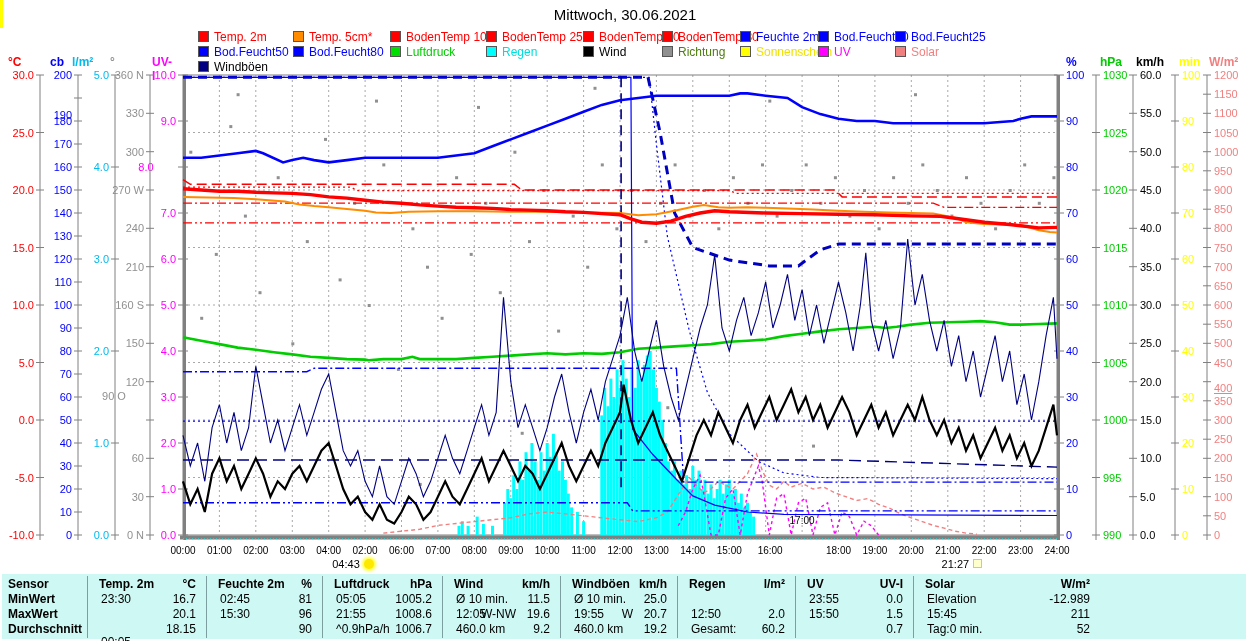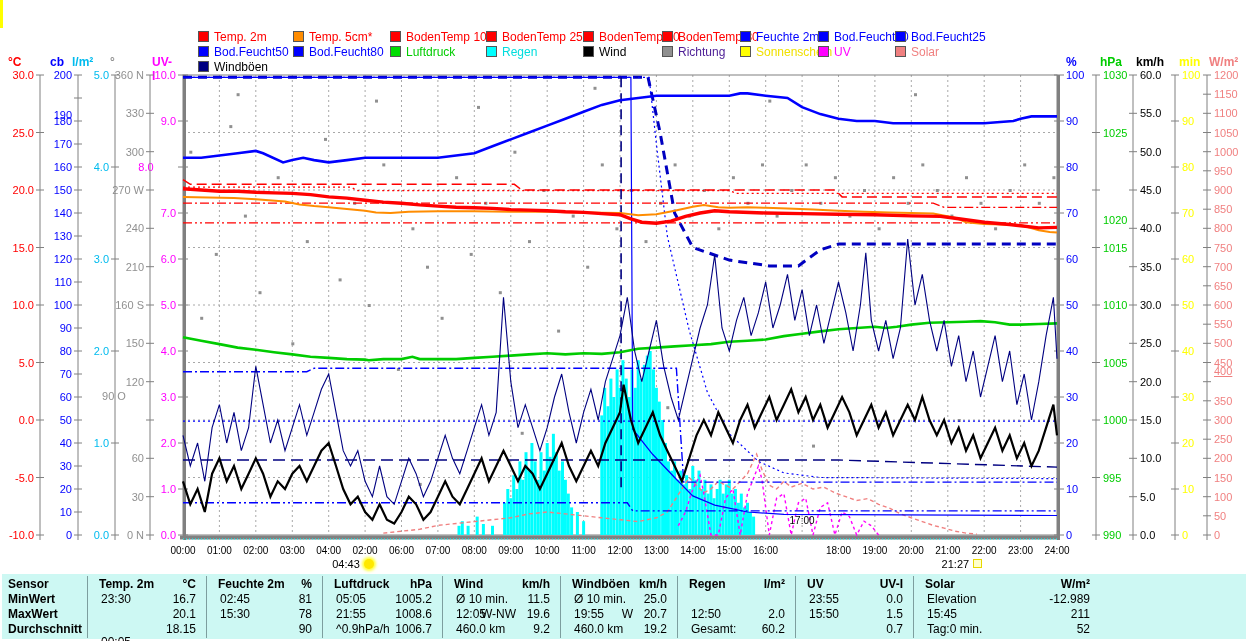"Mittwoch, 30.06.2021" div.abs { html: none -> <div>Mittwoch, 30.06.2021</div> }
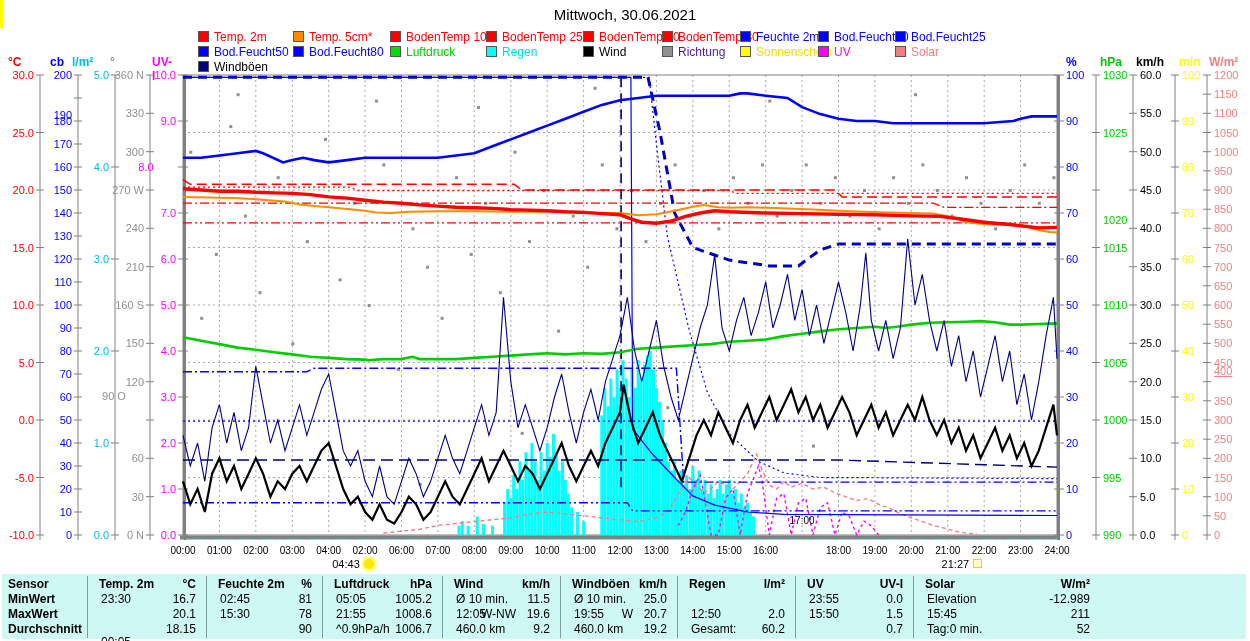"Richtung" span.leg-tx { color: #4c1d95 -> #4d7c0f }
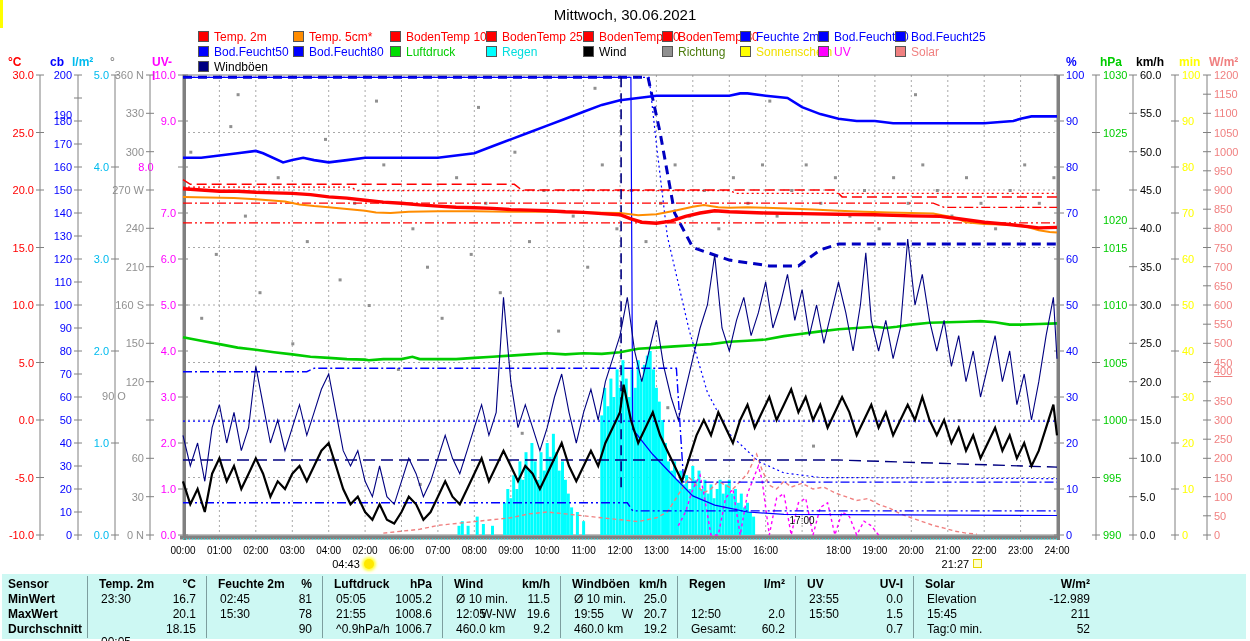"1020" div.tick-label { margin-top: 30px -> none }
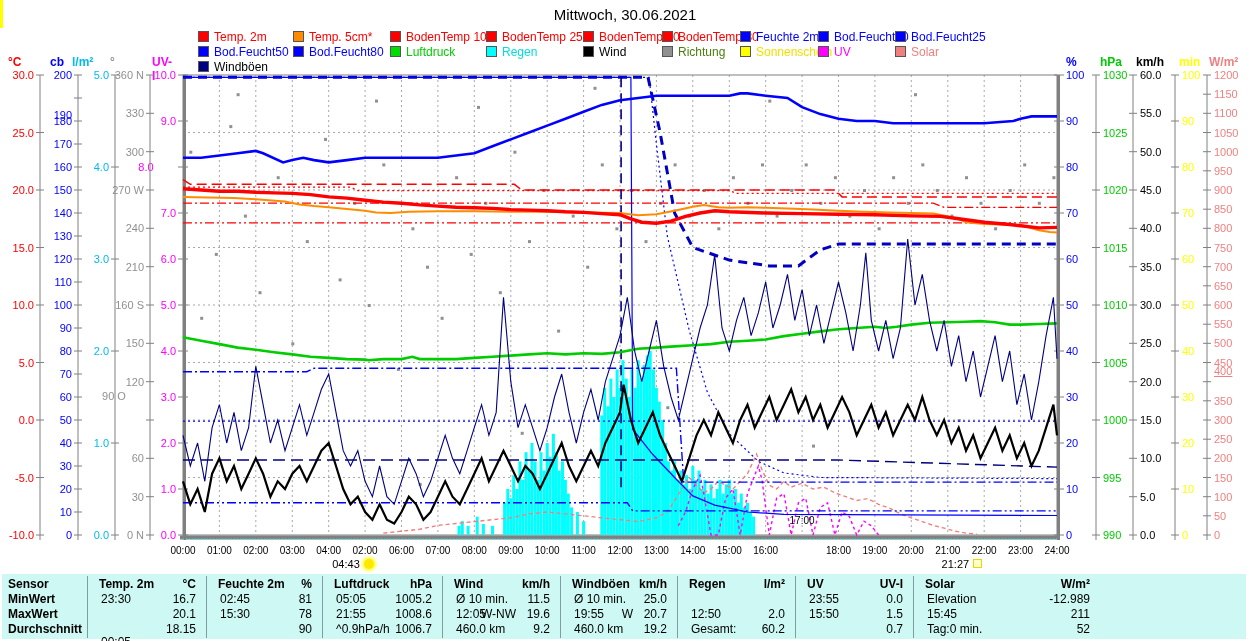"400" div.tick-label { top: 366px -> 383px }
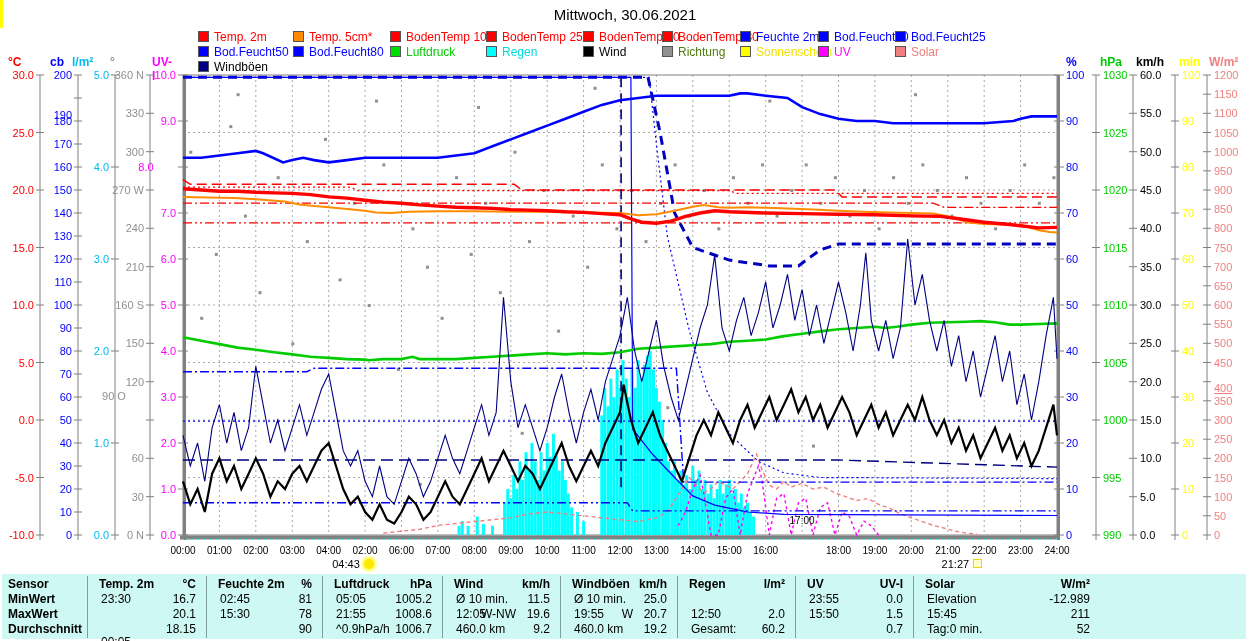"16:00" div.xlab { text-align: none -> right }
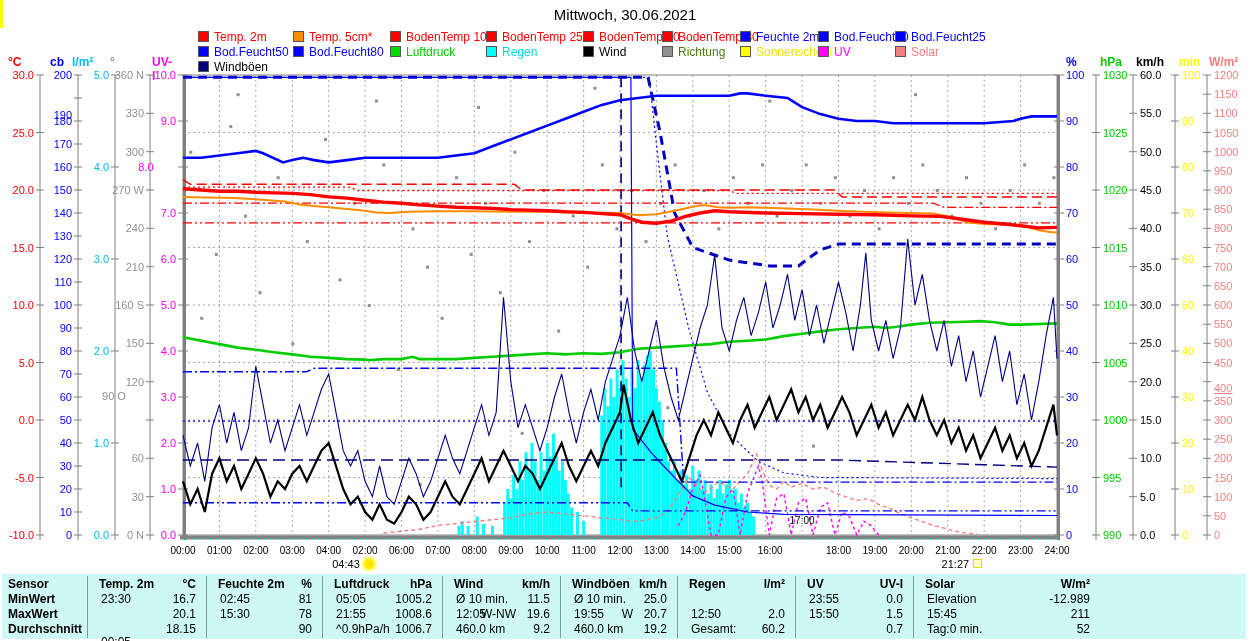"78" div.tcell { text: 78 -> 96 }
